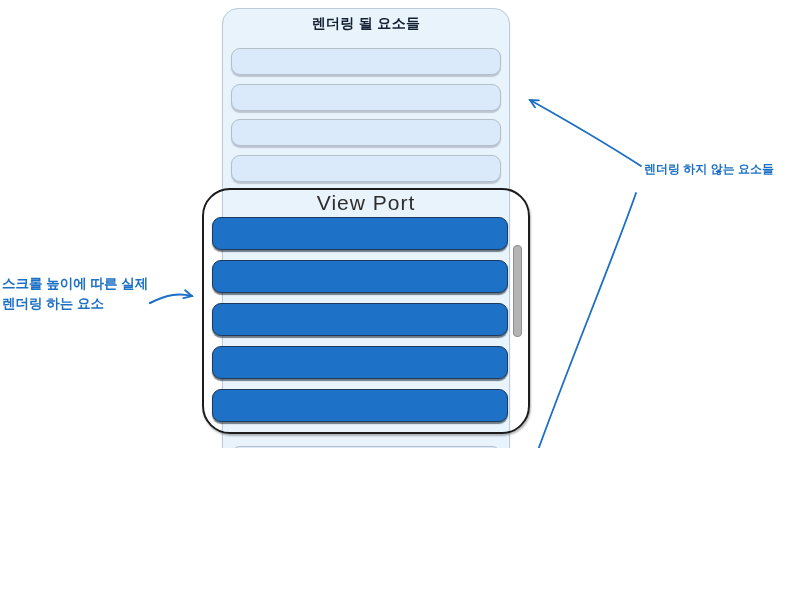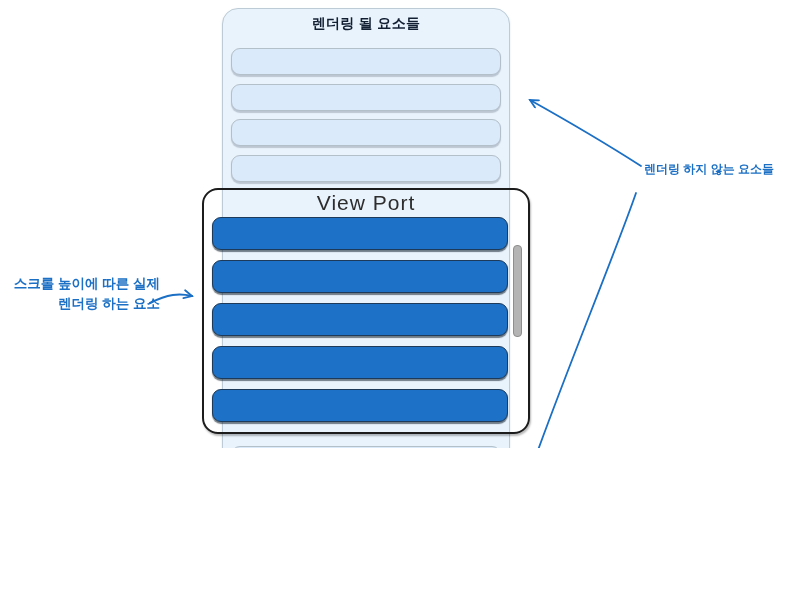"View Port" .viewport { border-radius: 16px -> 28px }
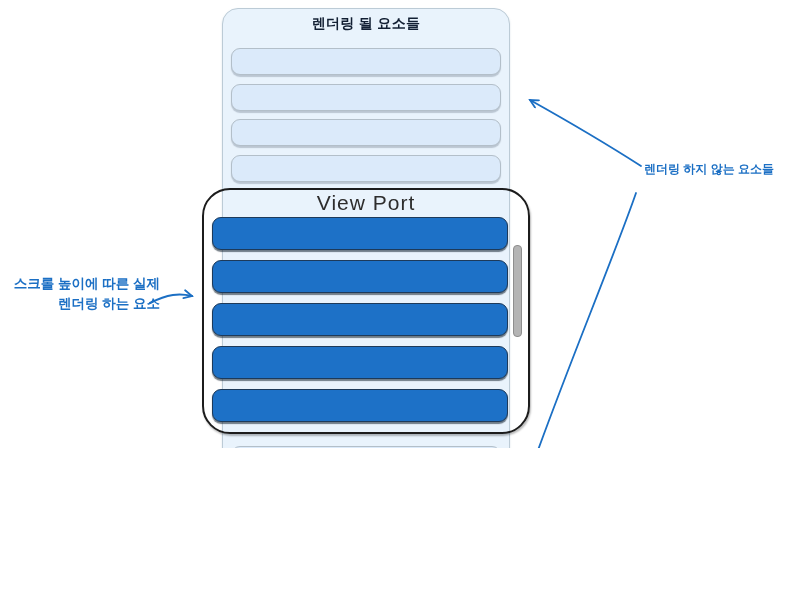"스크롤 높이에 따른 실제" .label-left { text-align: right -> left }
